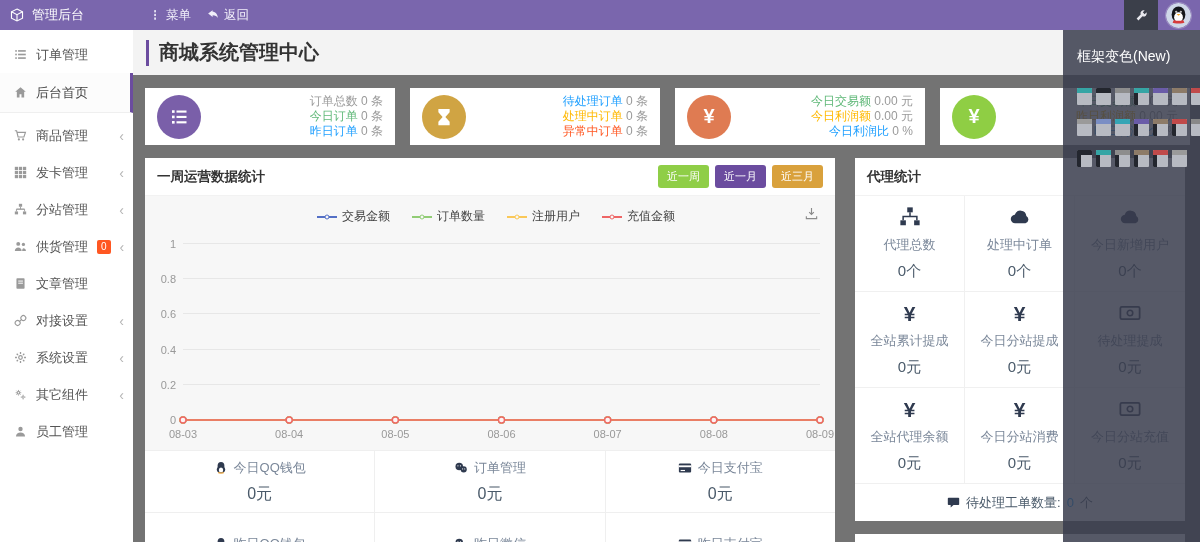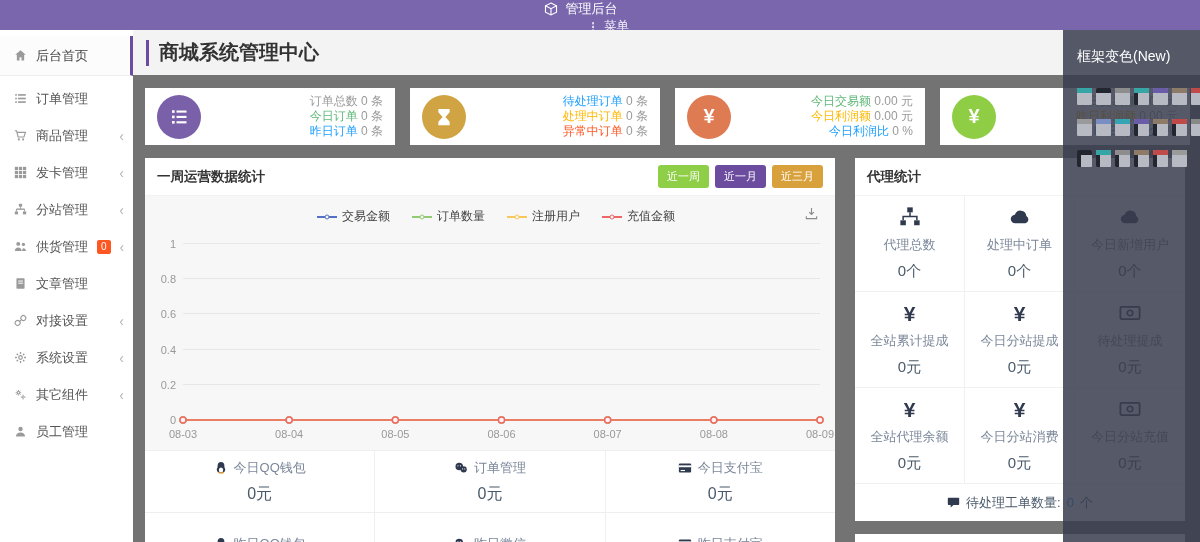"管理后台" div.topbar { flex-direction: column -> none }
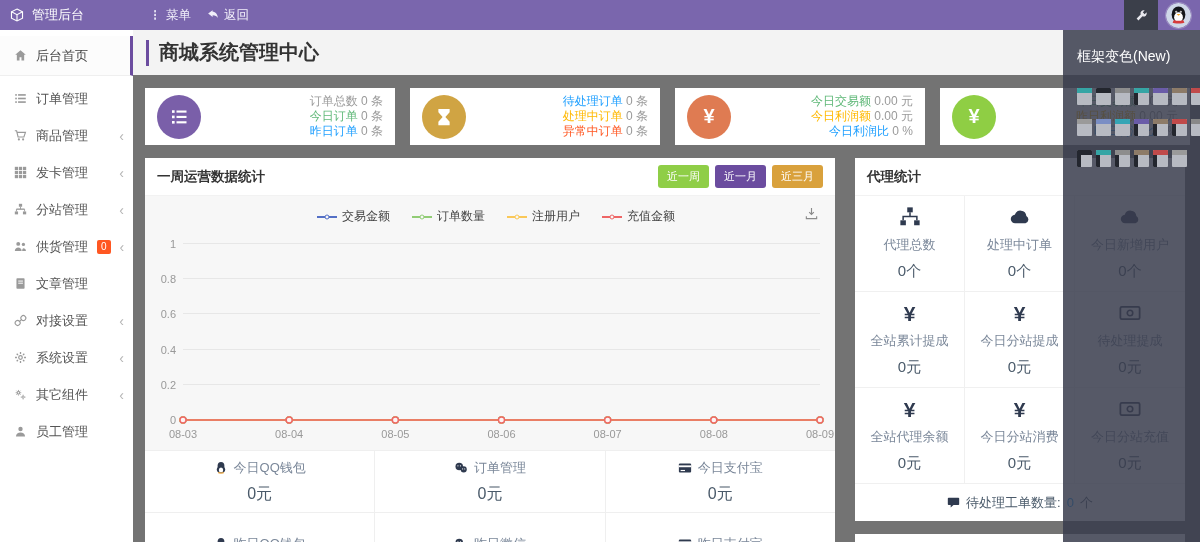"后台首页" div.side-item { order: before "订单管理" -> after "订单管理" }
